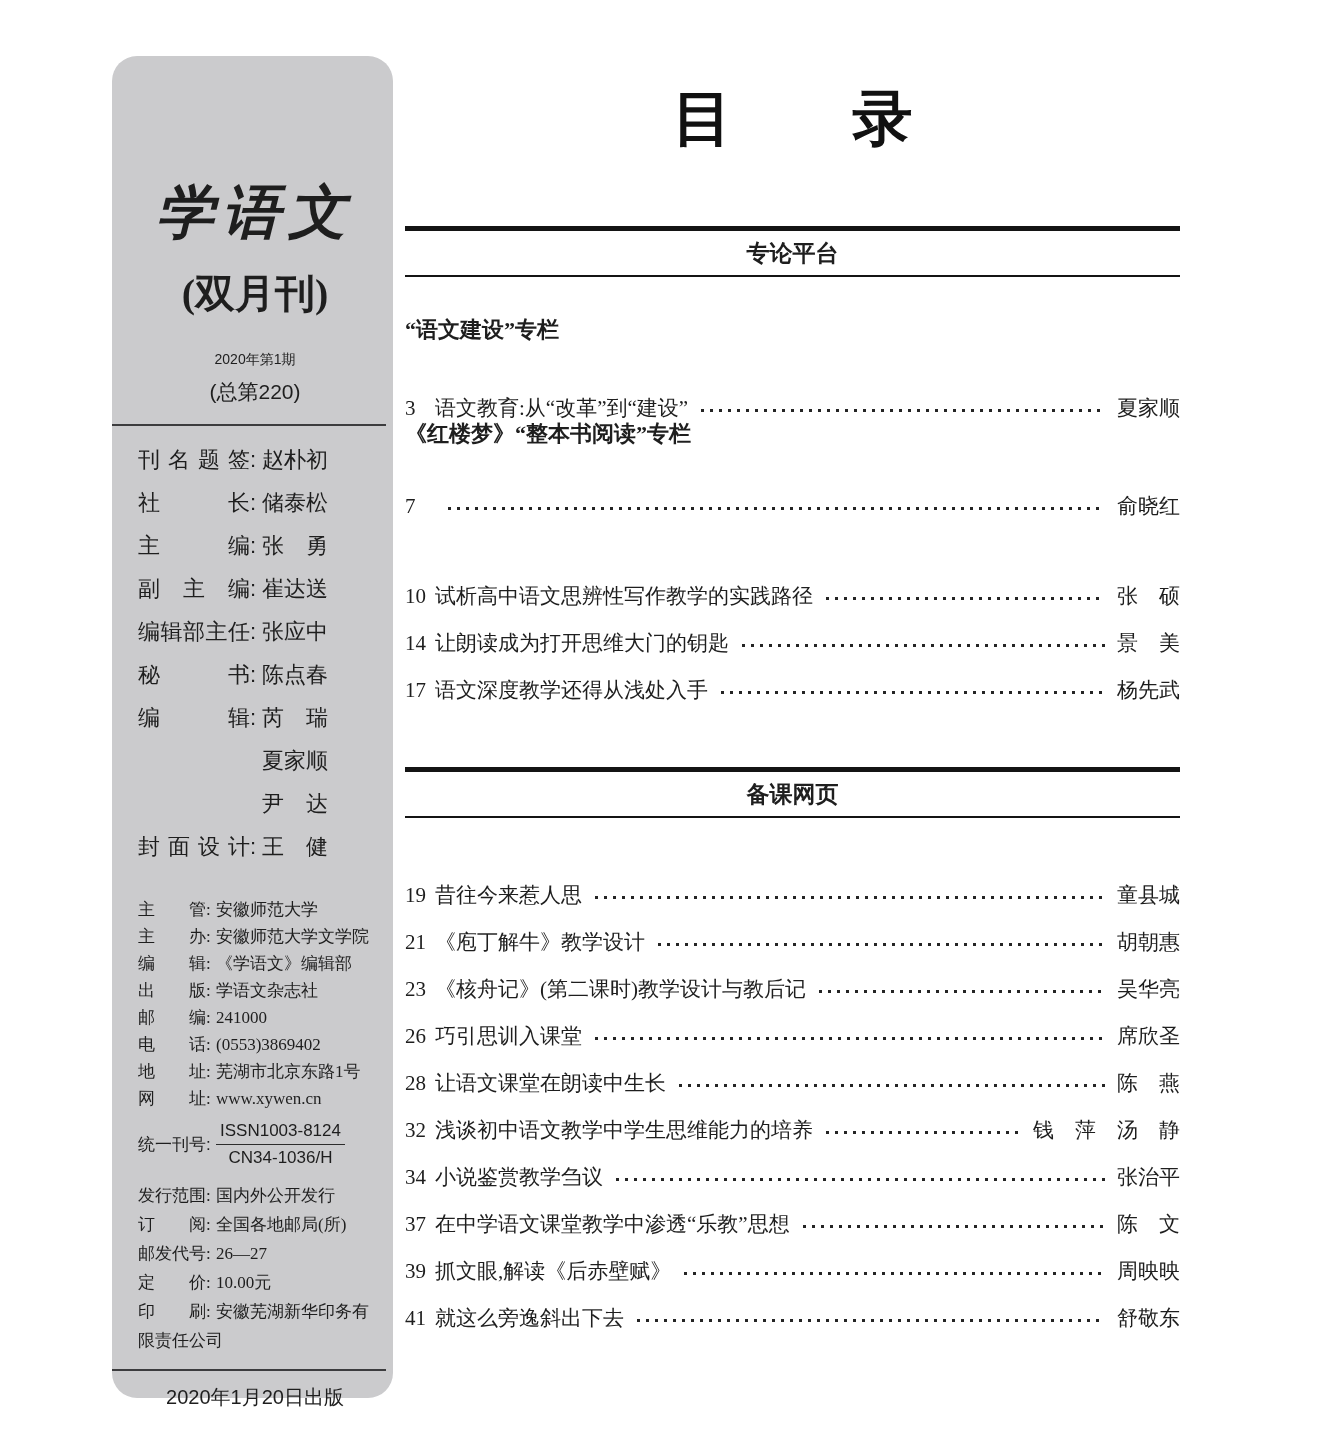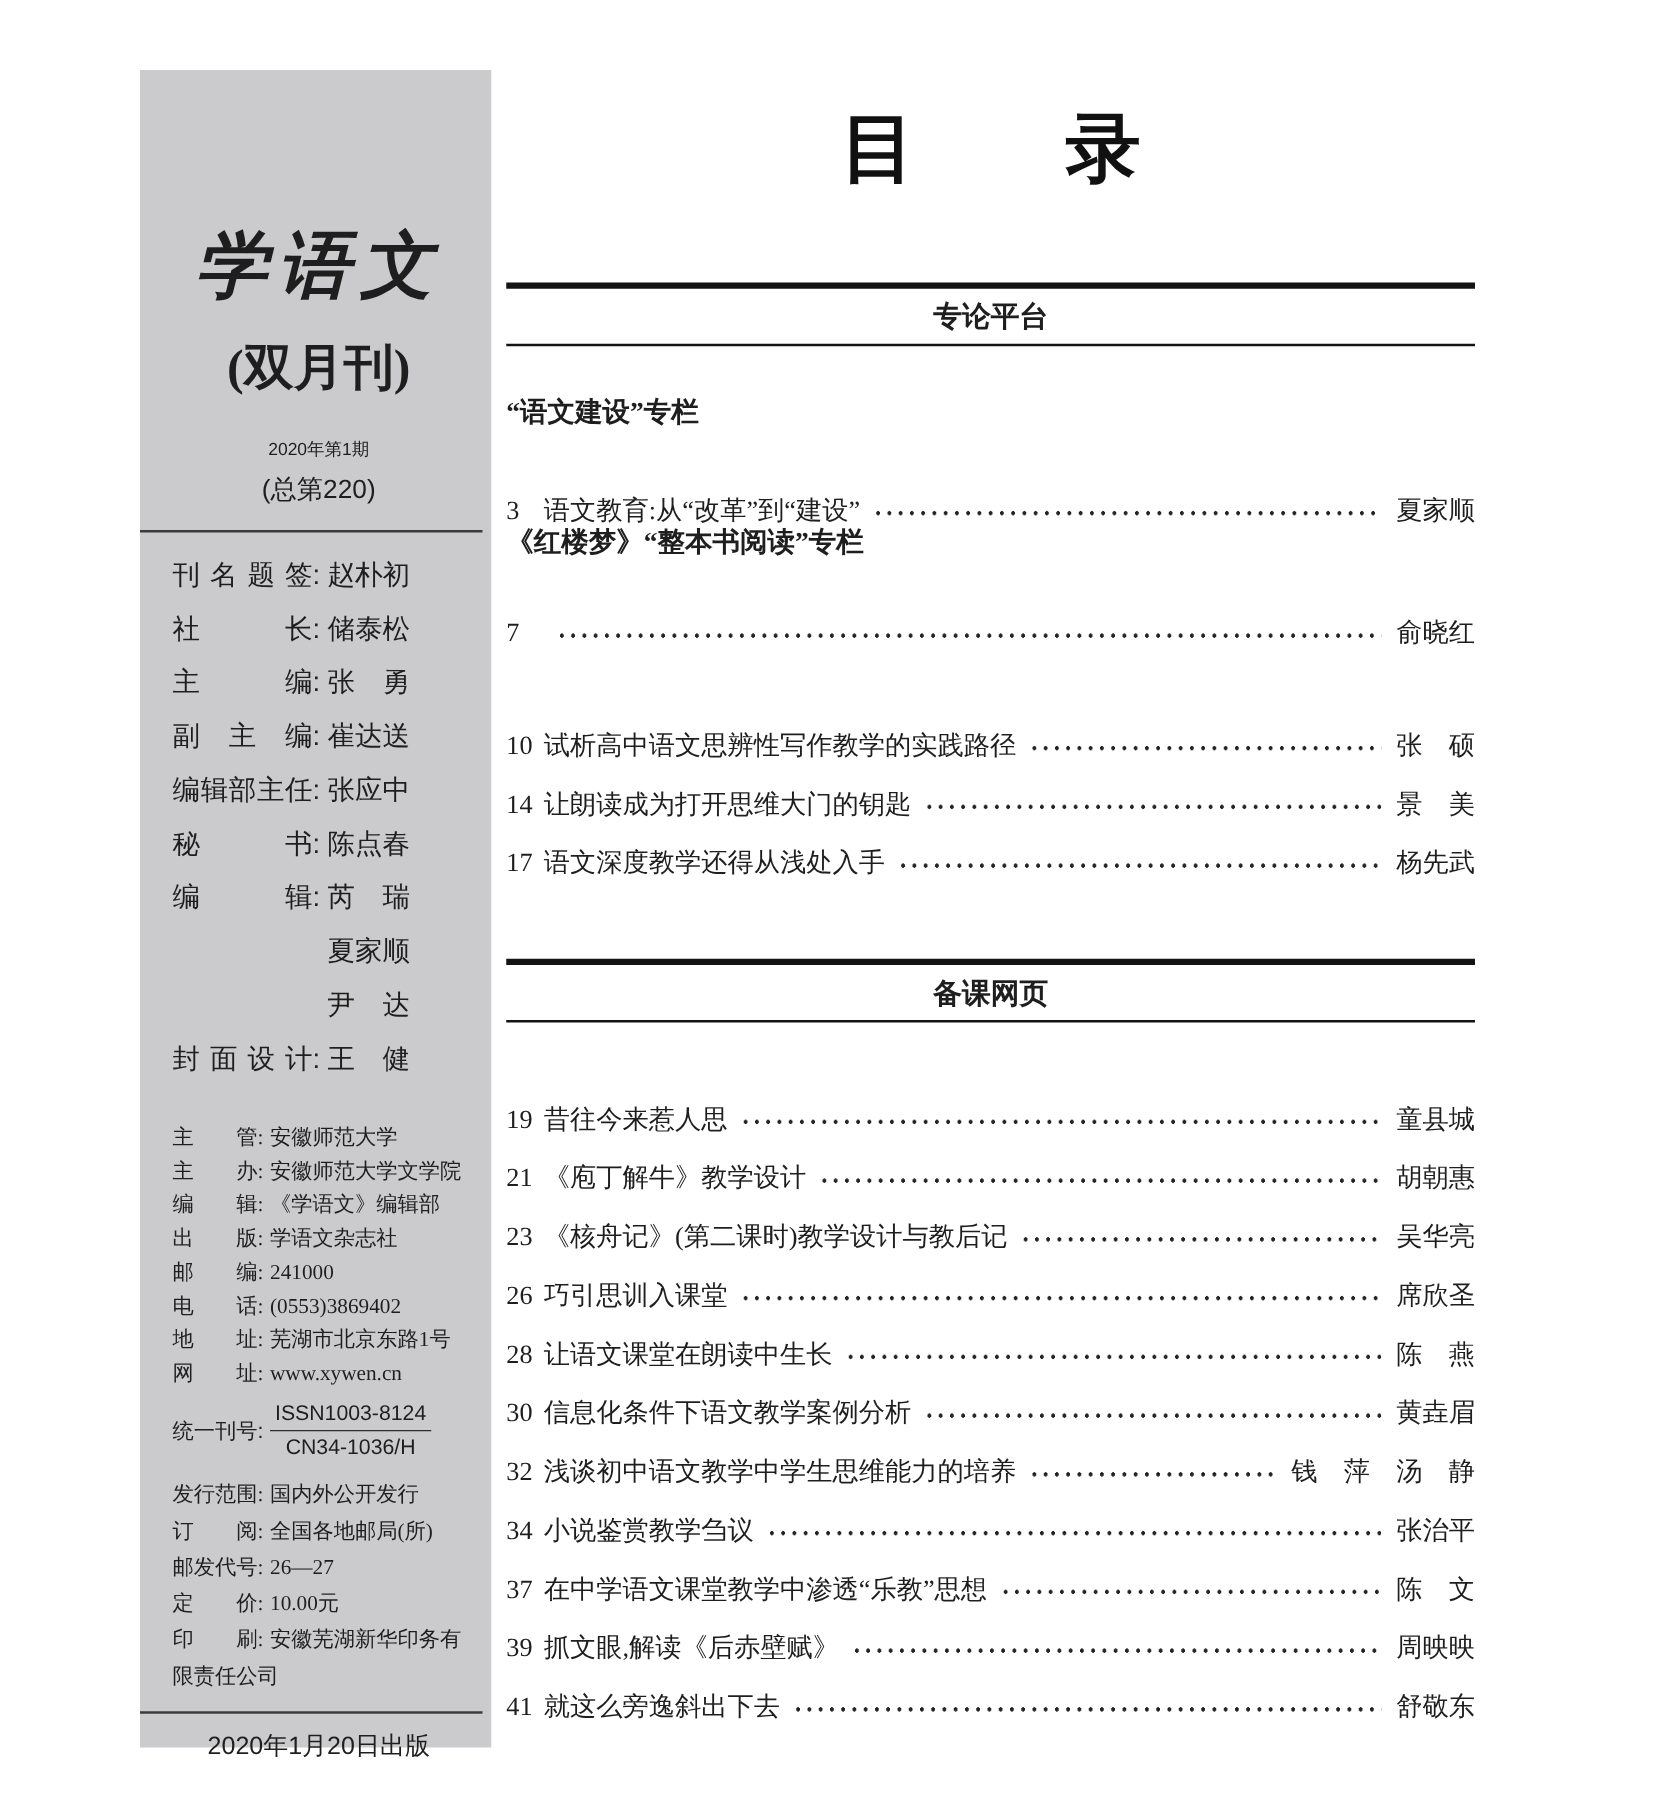"学语文" .sidebar { border-radius: none -> 25px }
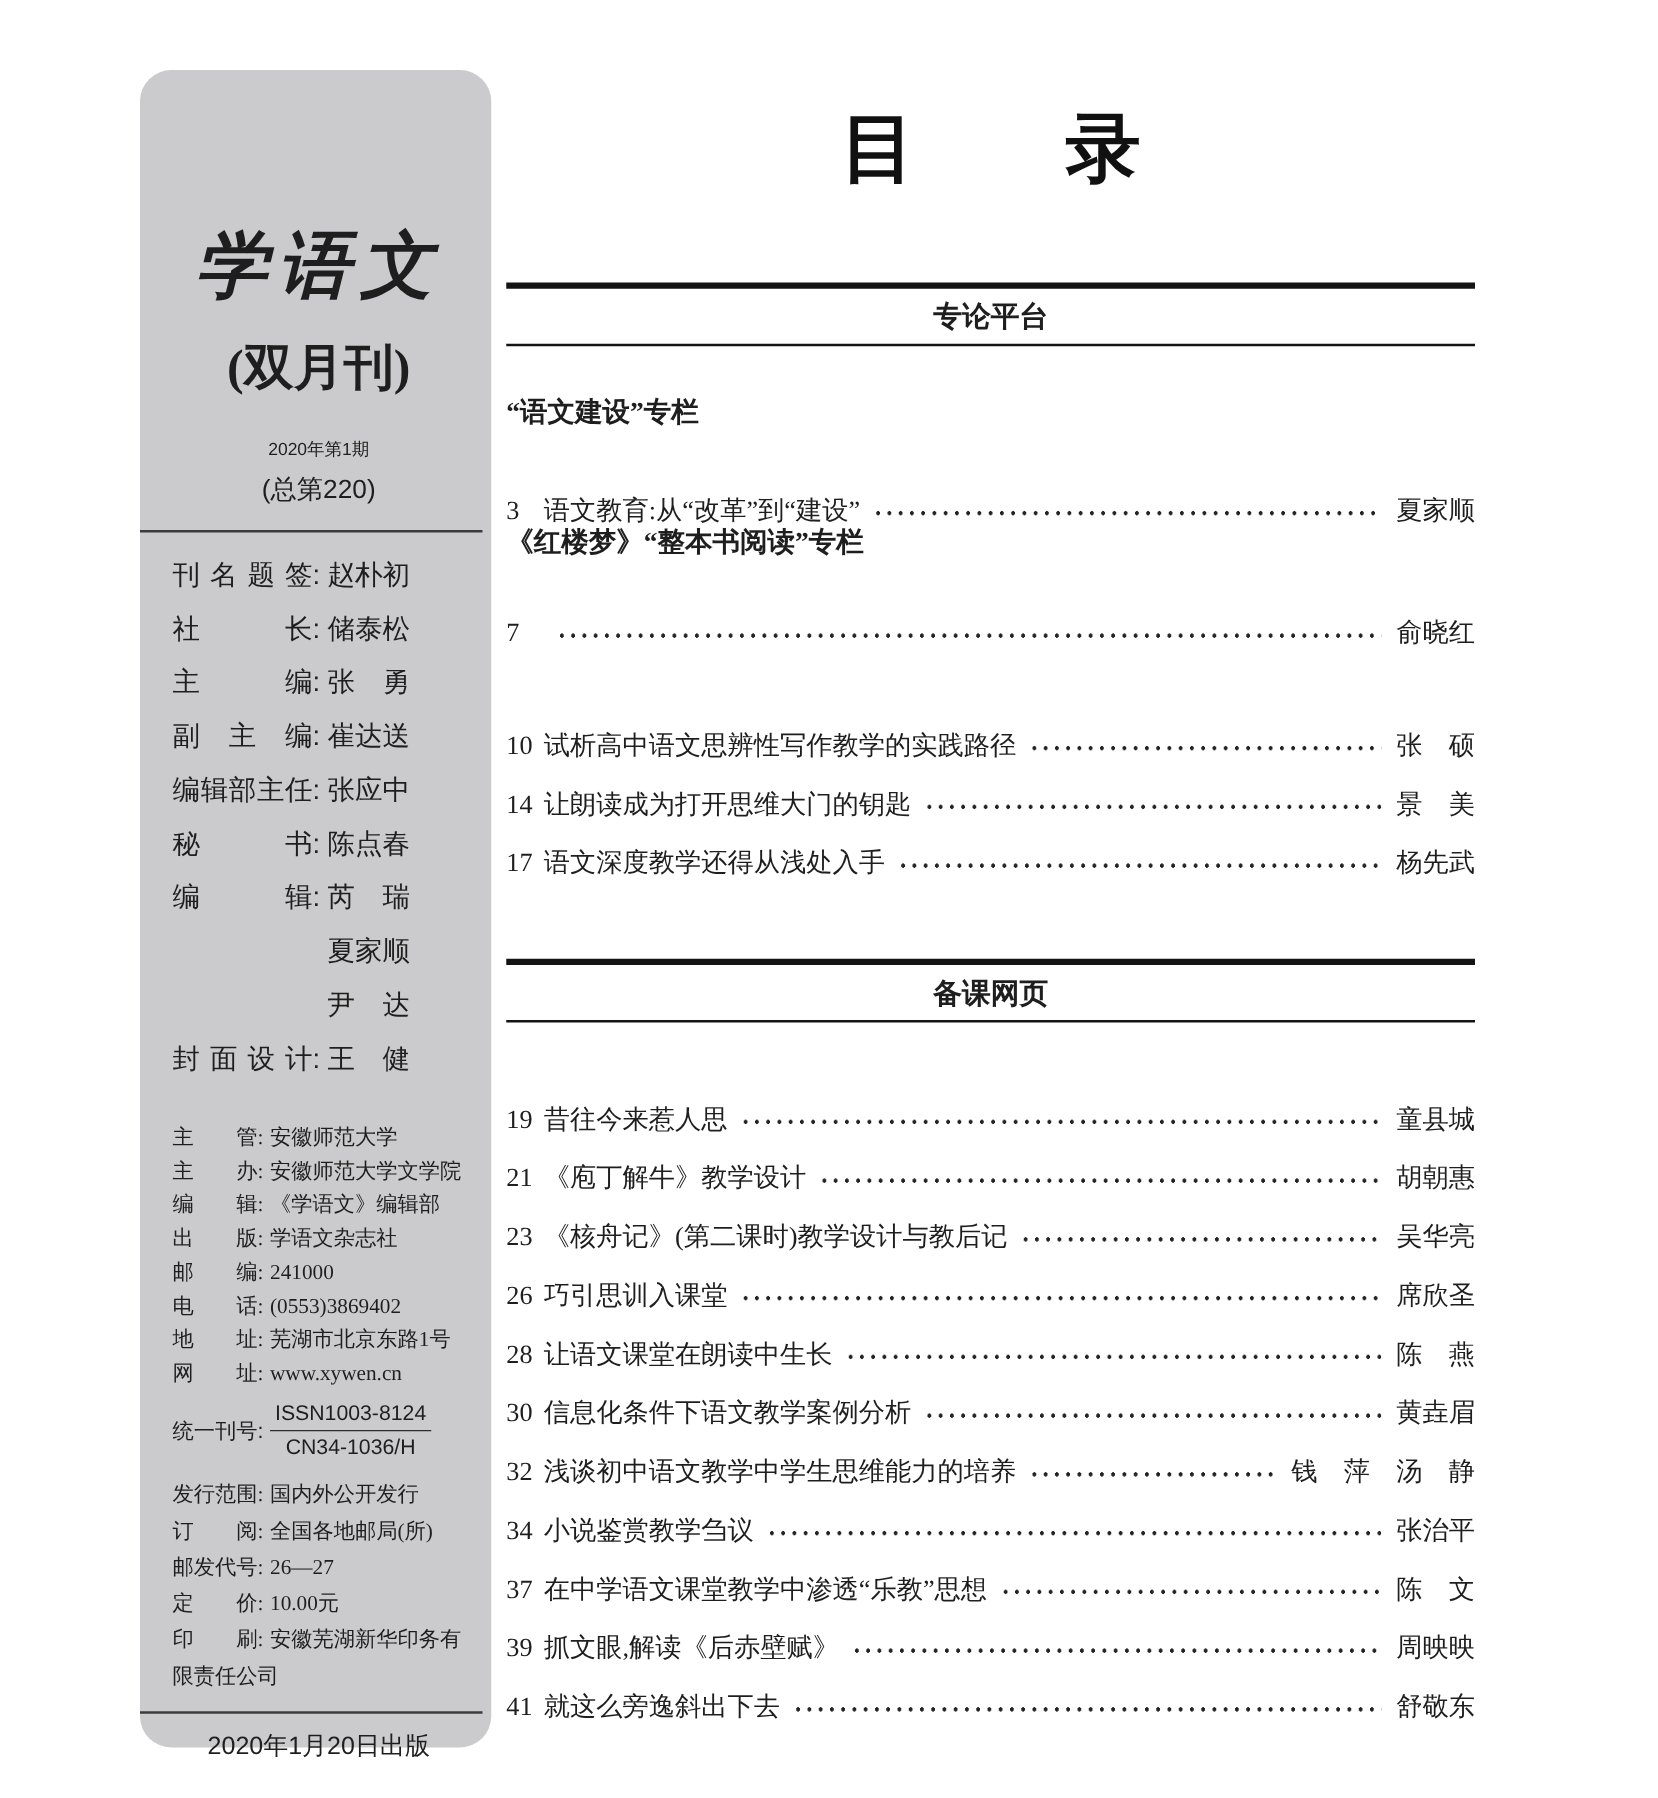"30" div.row { html: <div> <span>30</span> <span>信息化条件下语文教学案例分析</span> <span></span> <span>黄垚眉</span> </div> -> none }
